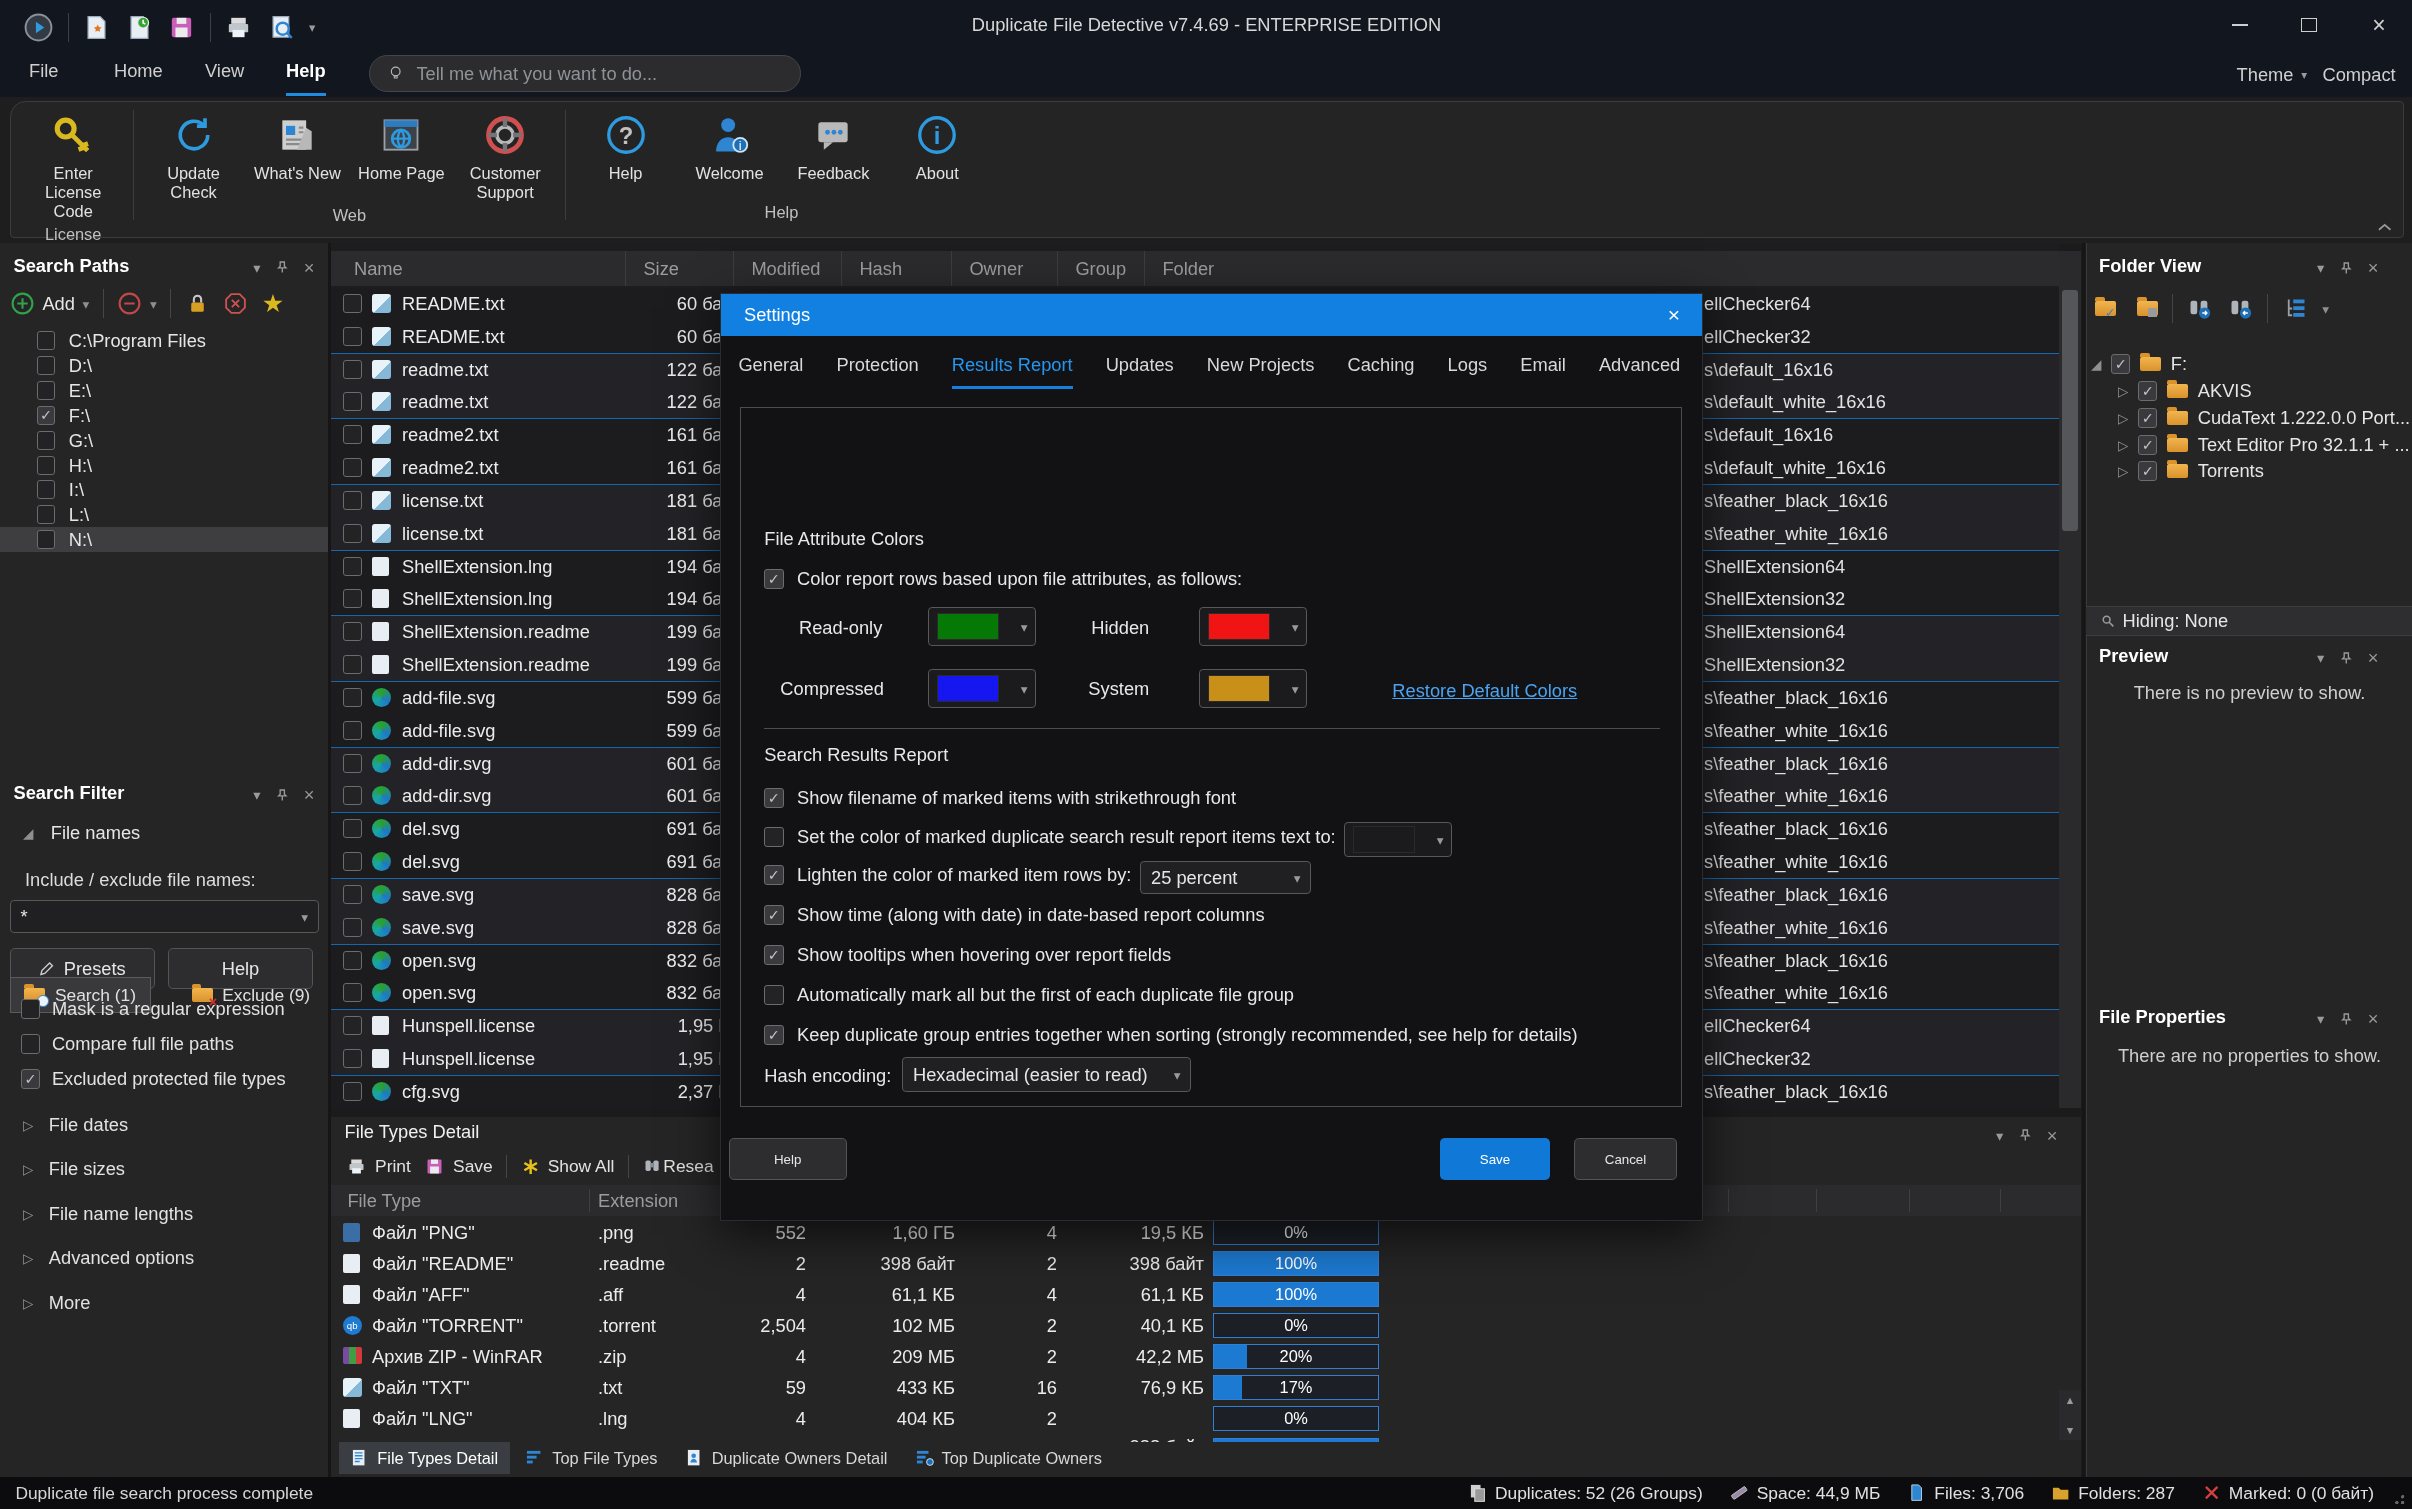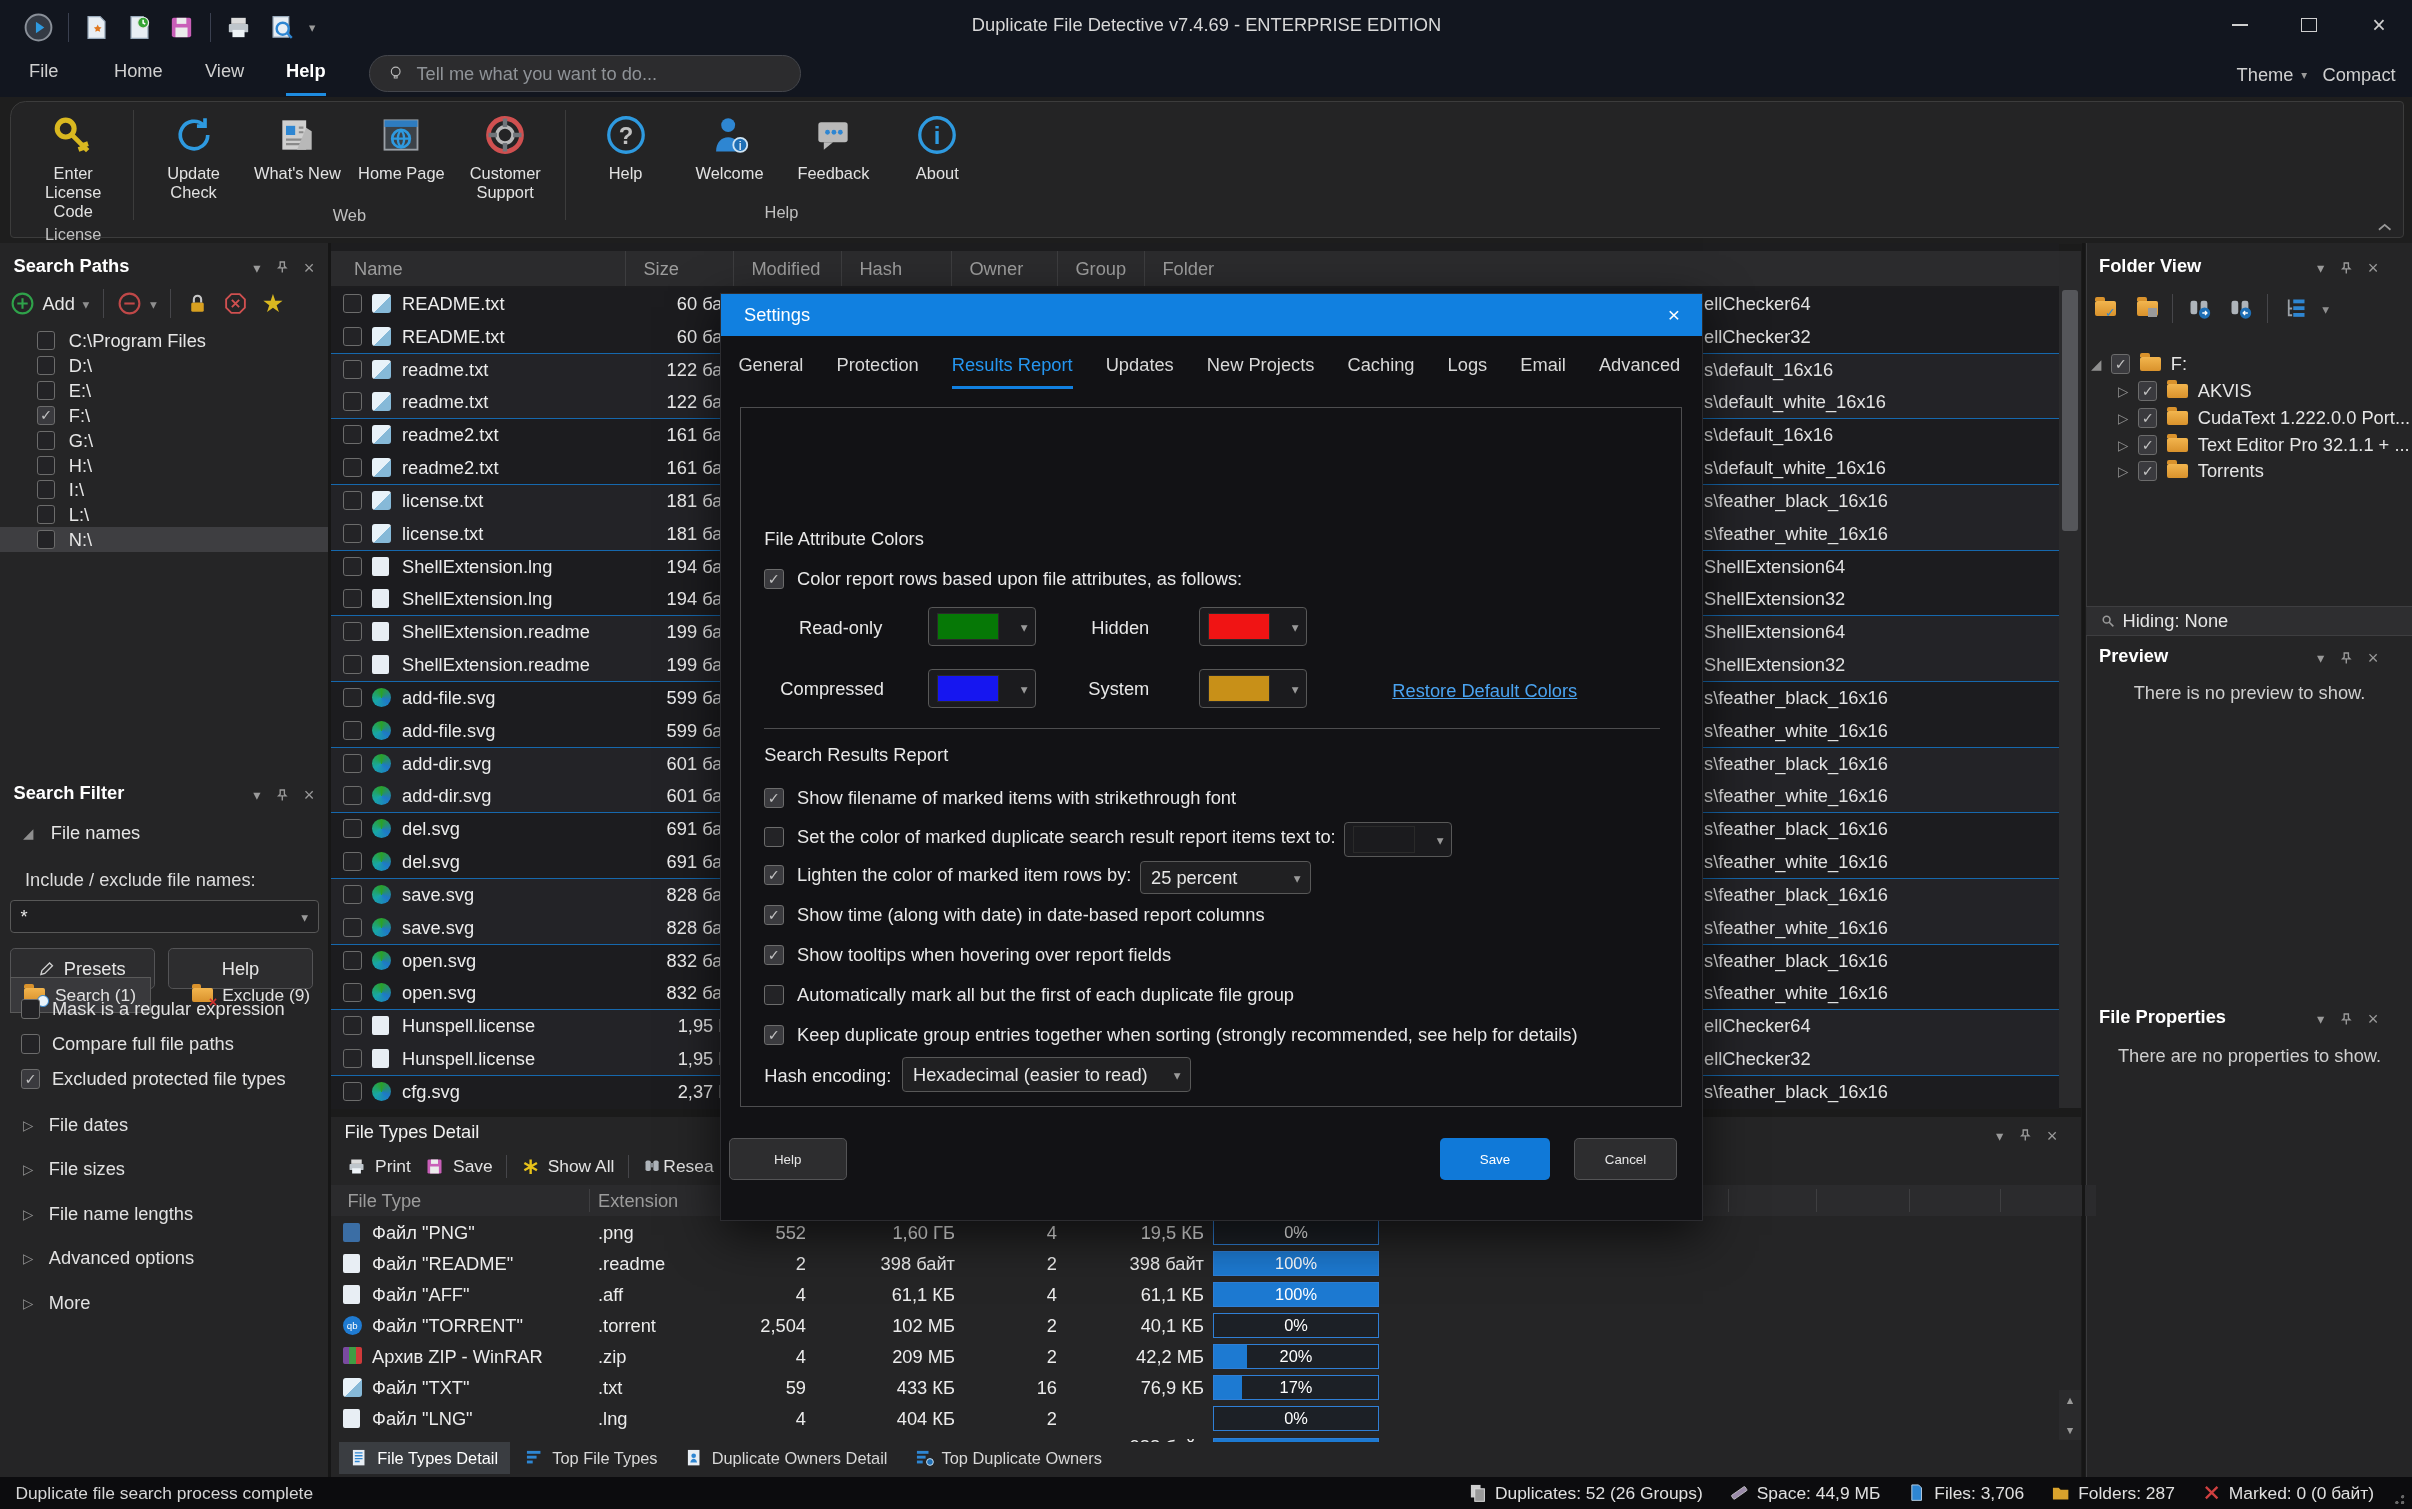"File Type" #ftd-header { padding-left: 15px -> none }
